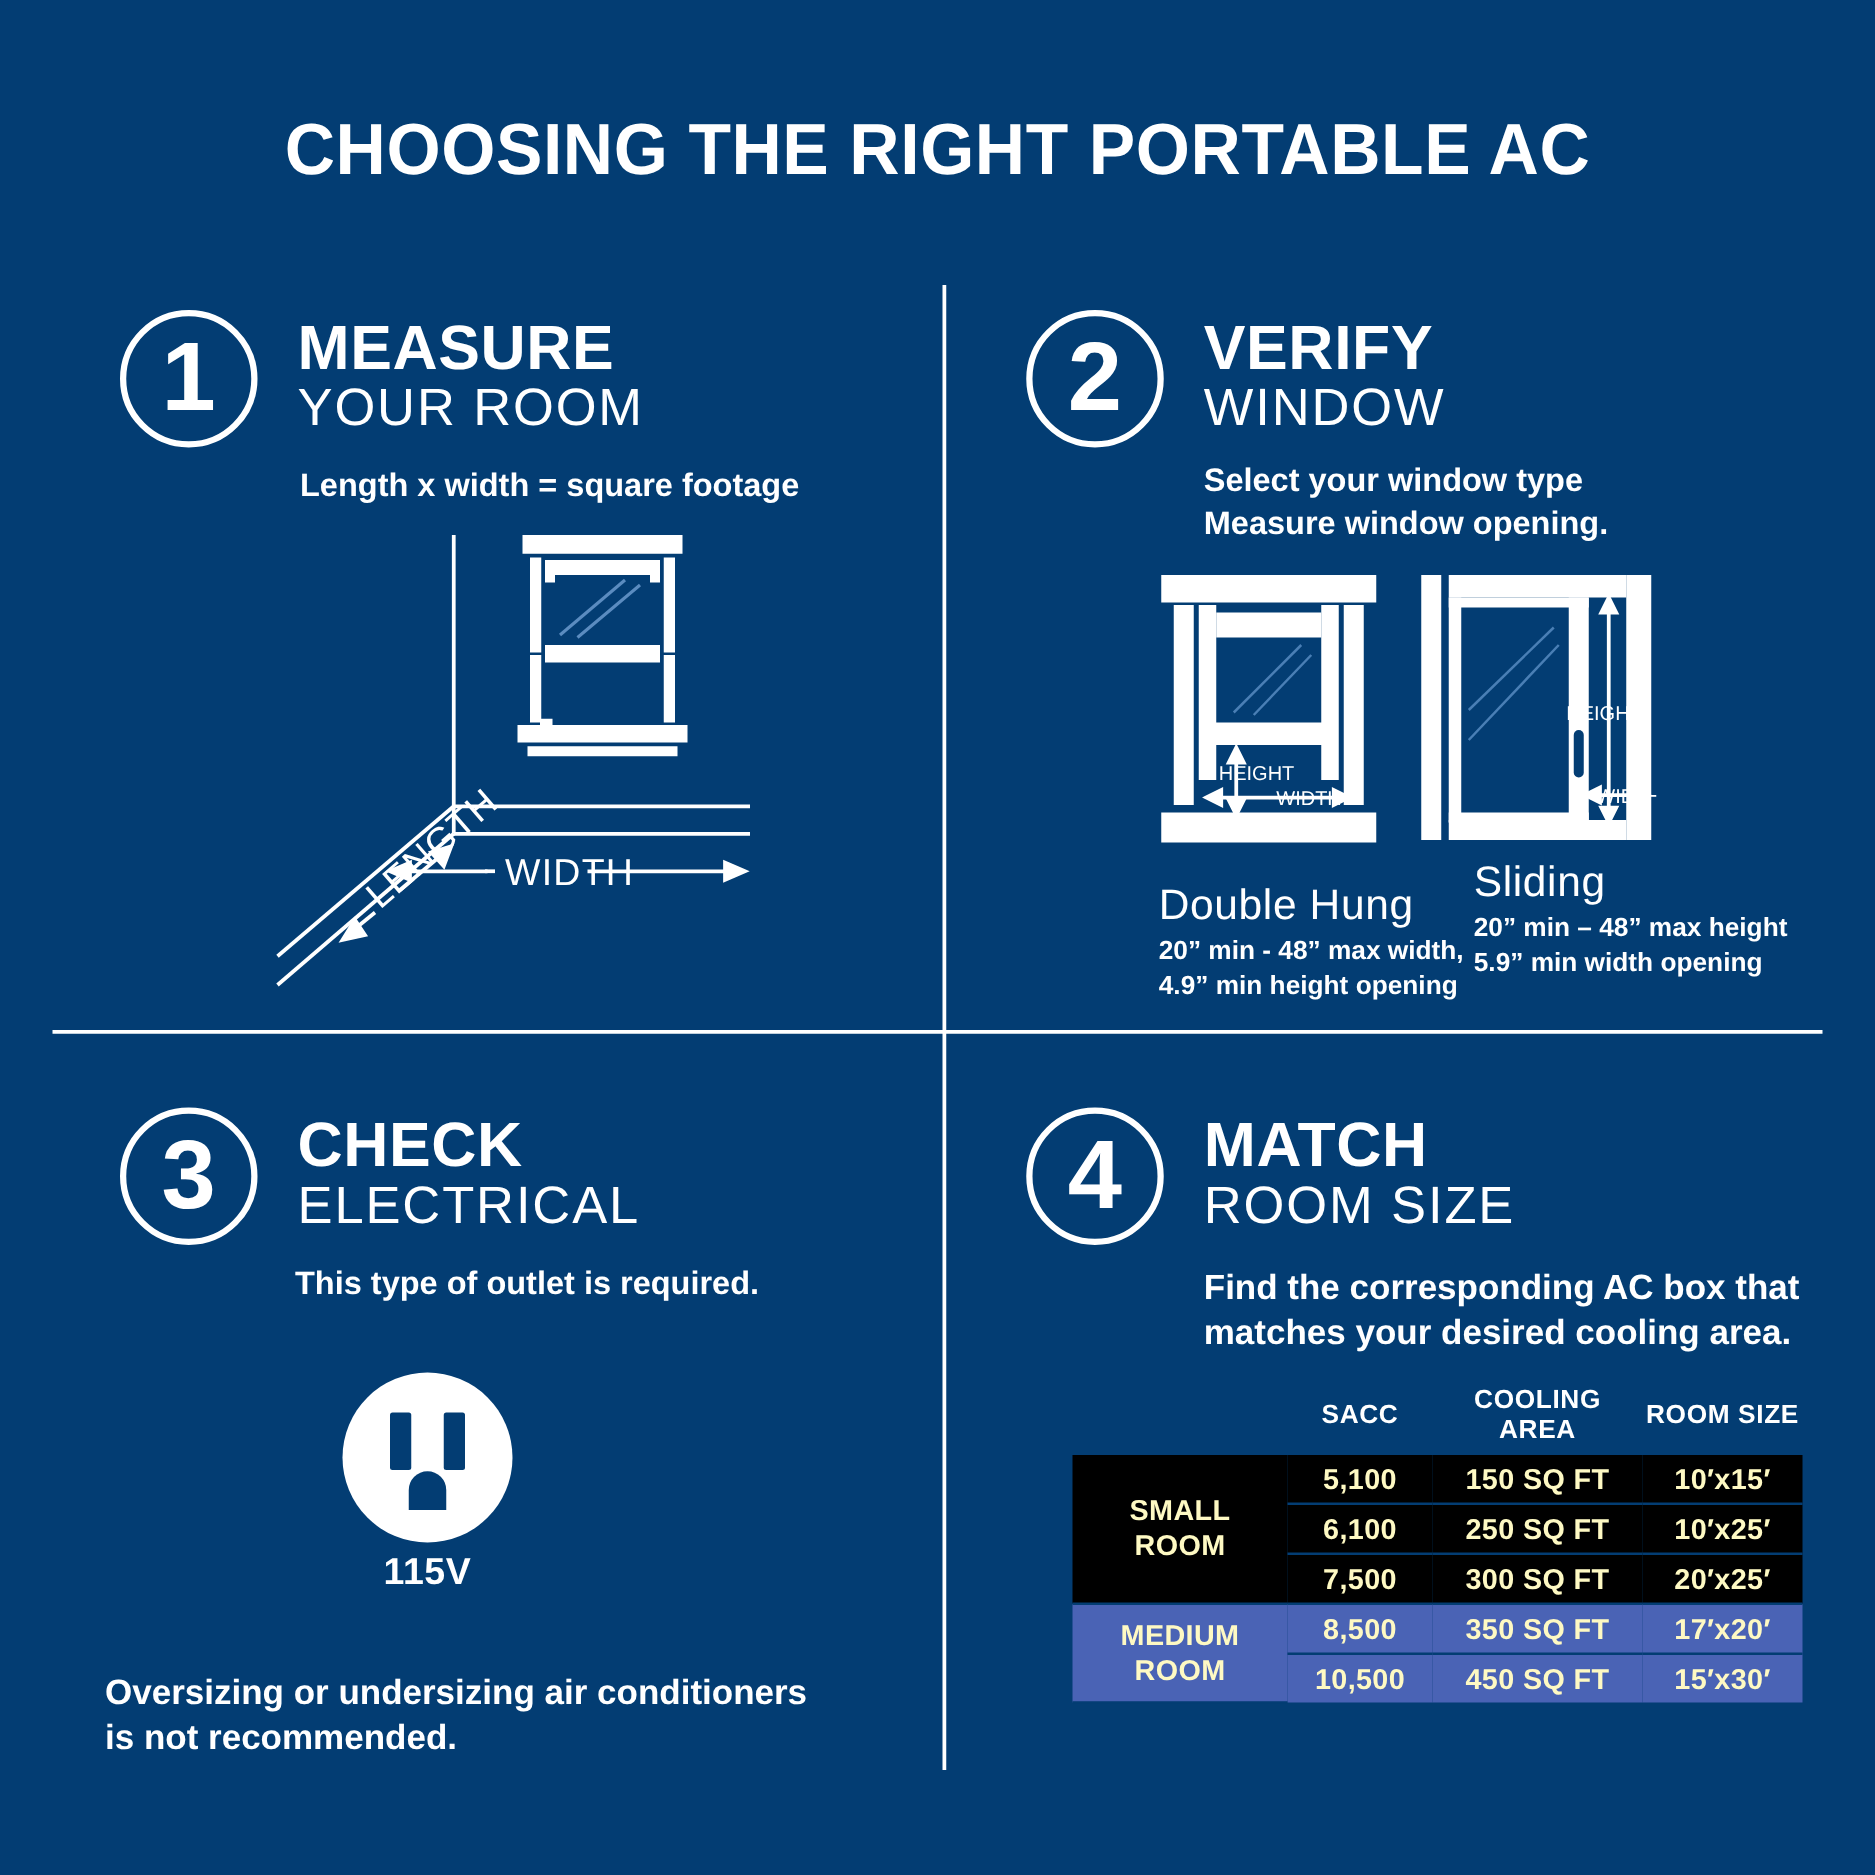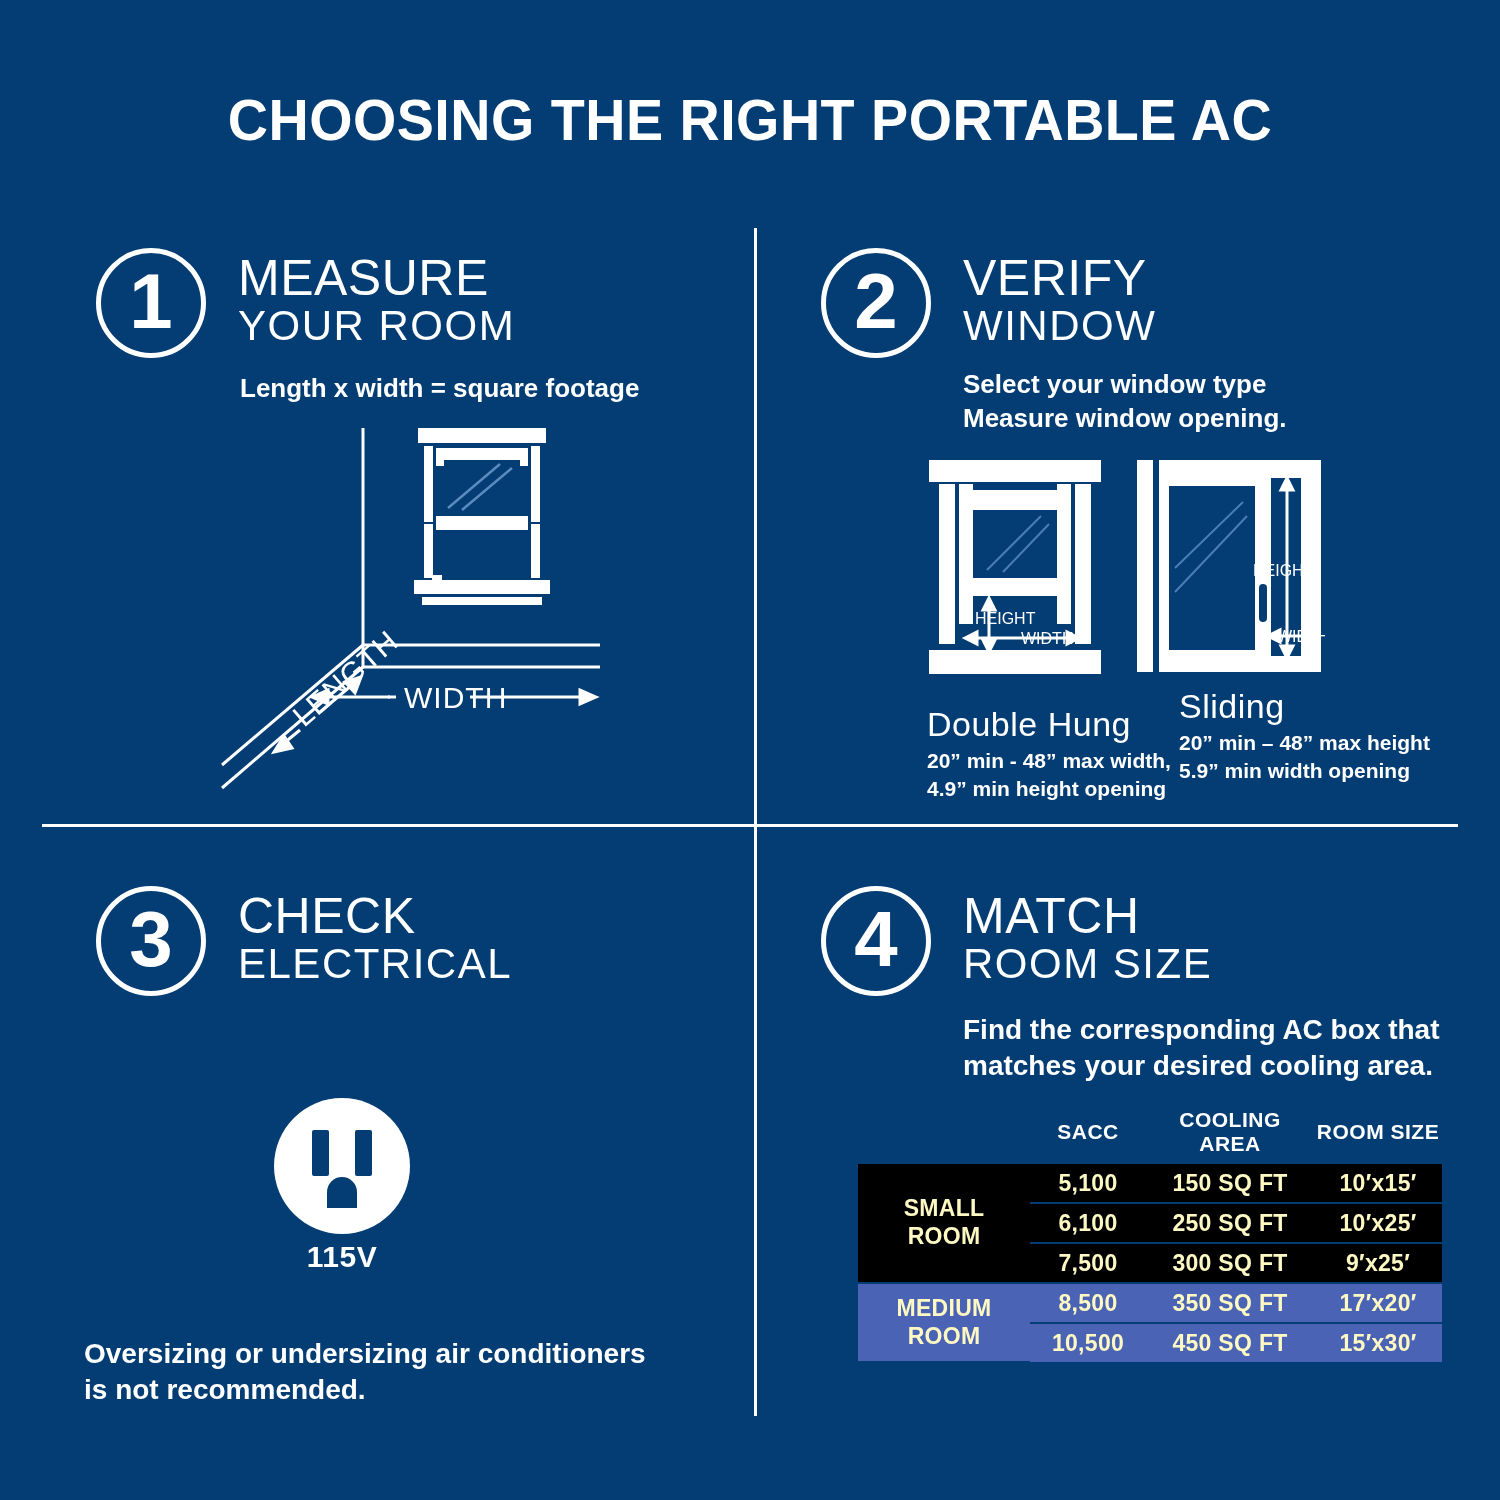"MEASURE" .head-bold { font-weight: normal -> bold }
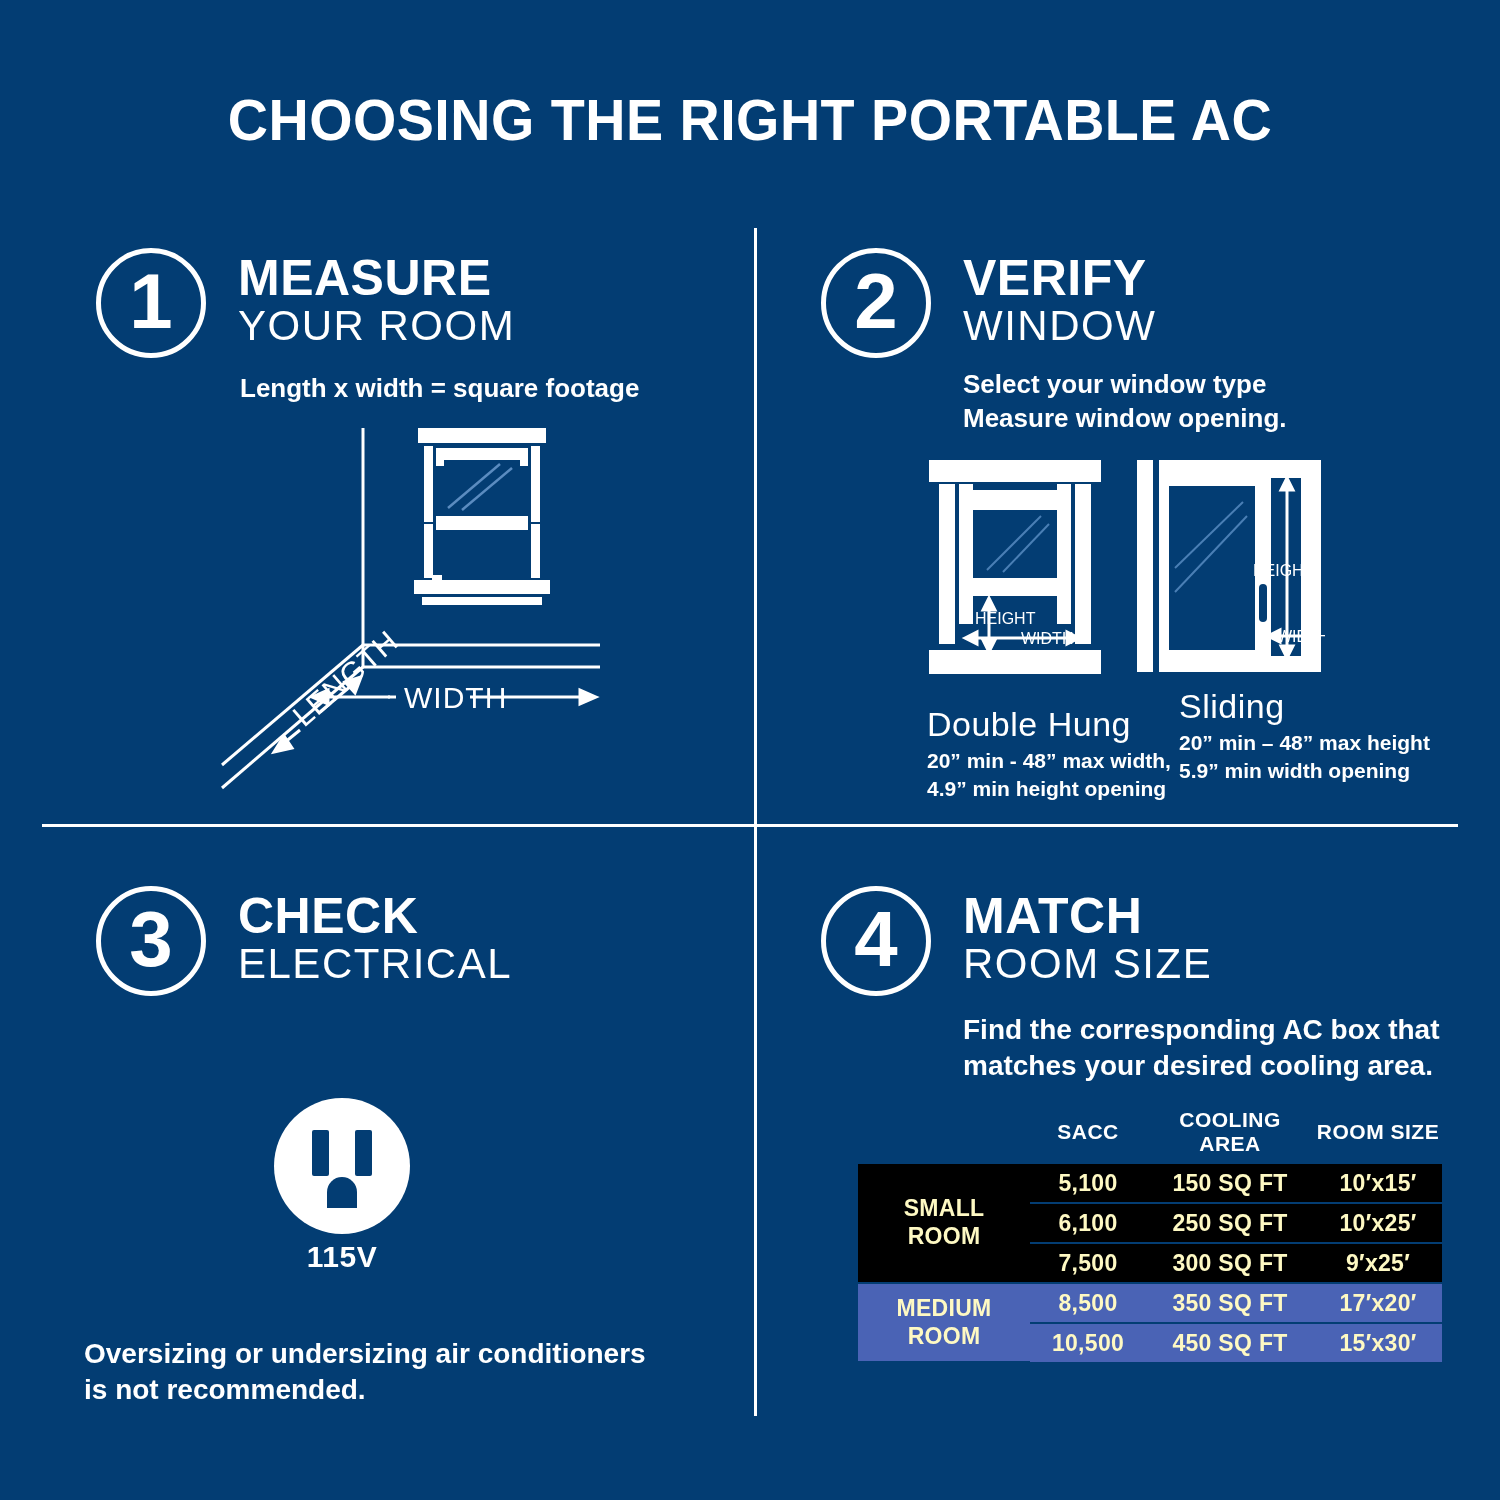"This type of outlet is" div.sub { html: none -> <div>This type of outlet is required.</div> }
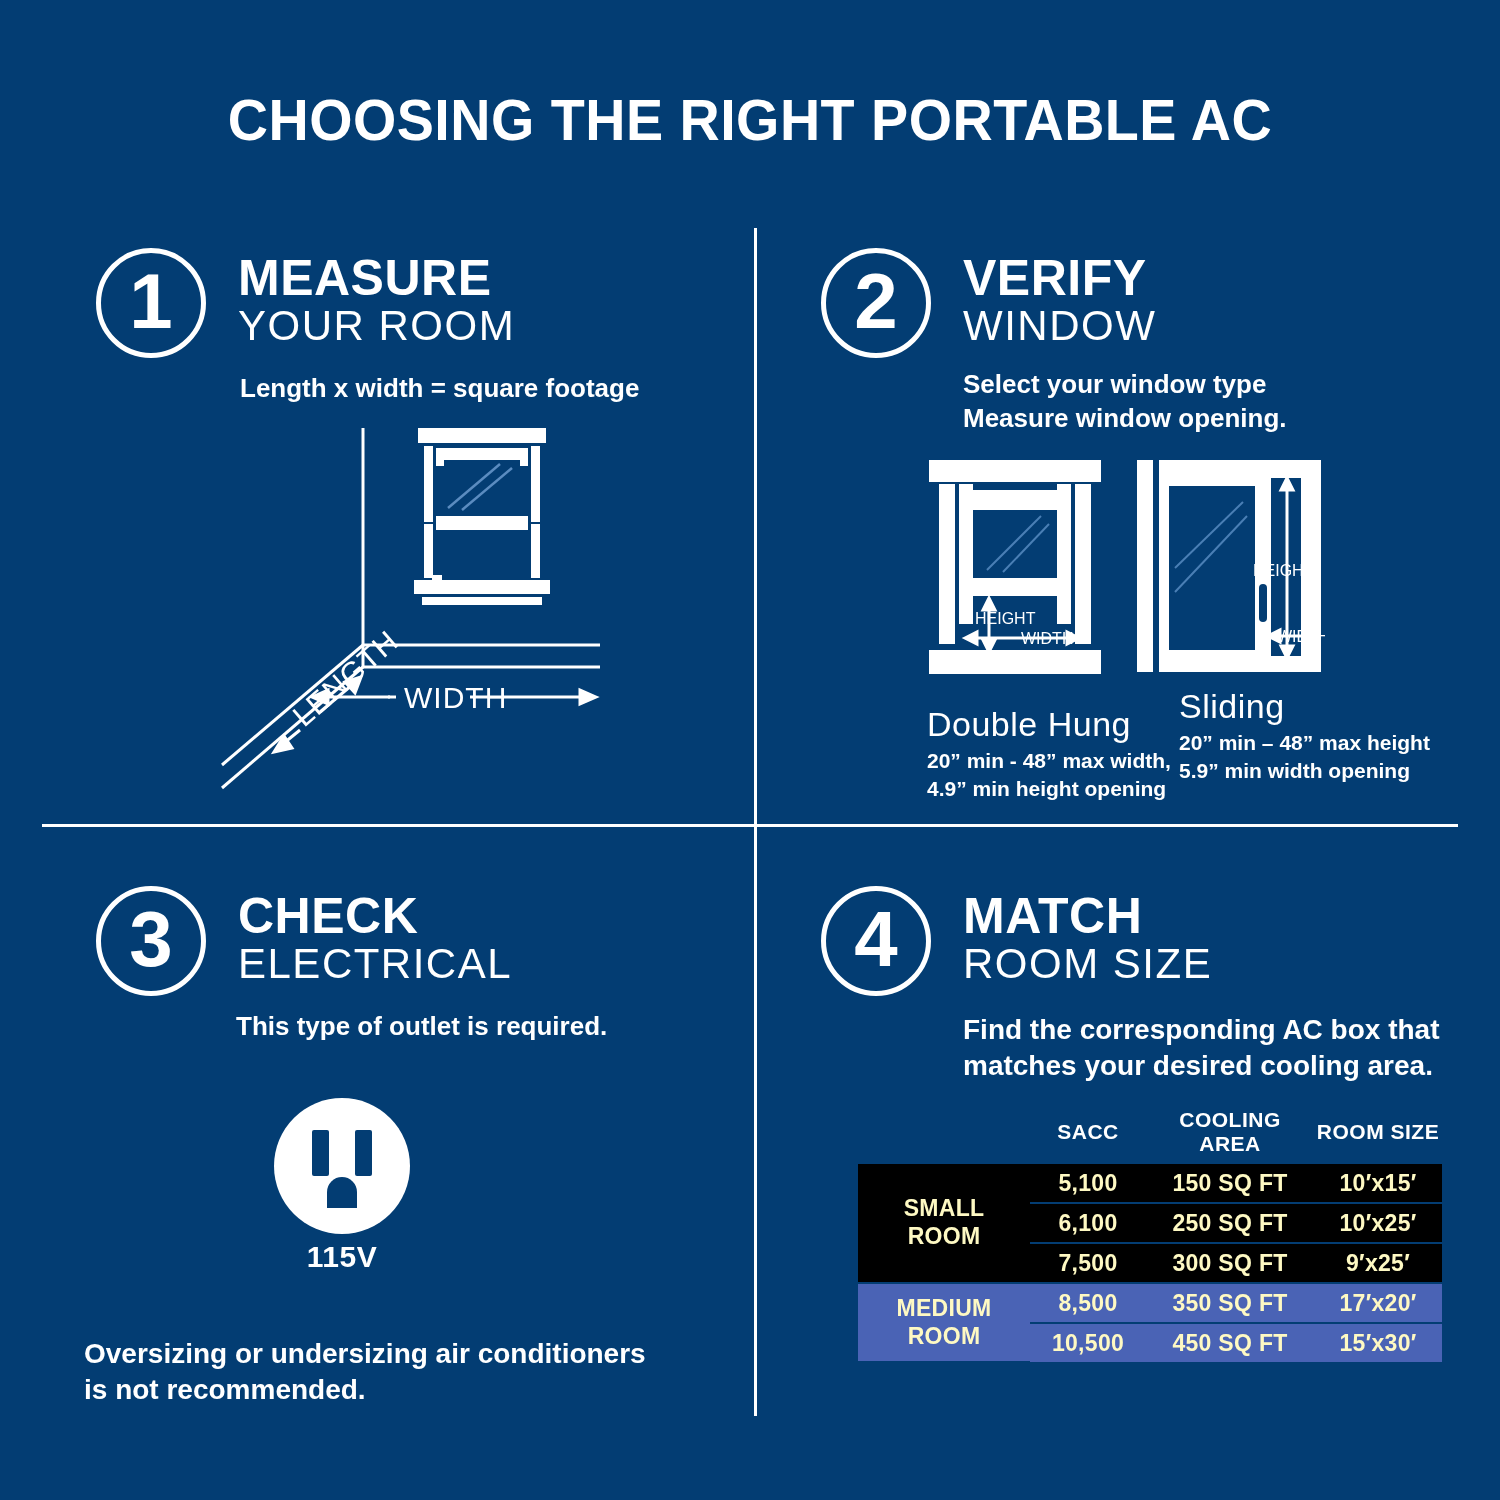"9′x25′" td.bg-small { text: 9 -> 20 }
